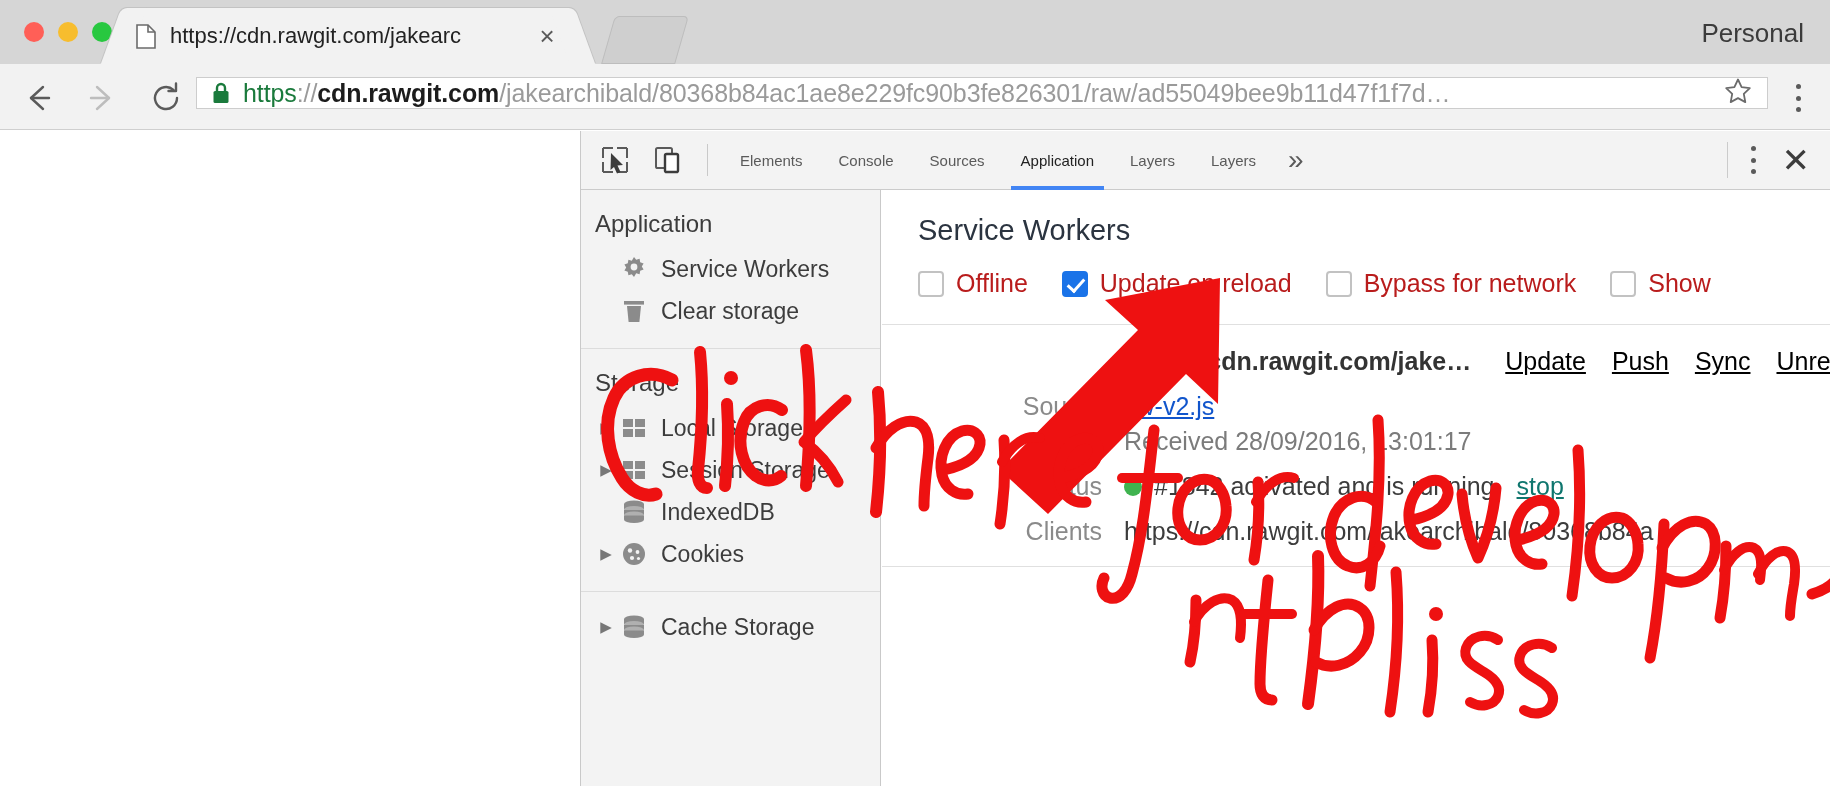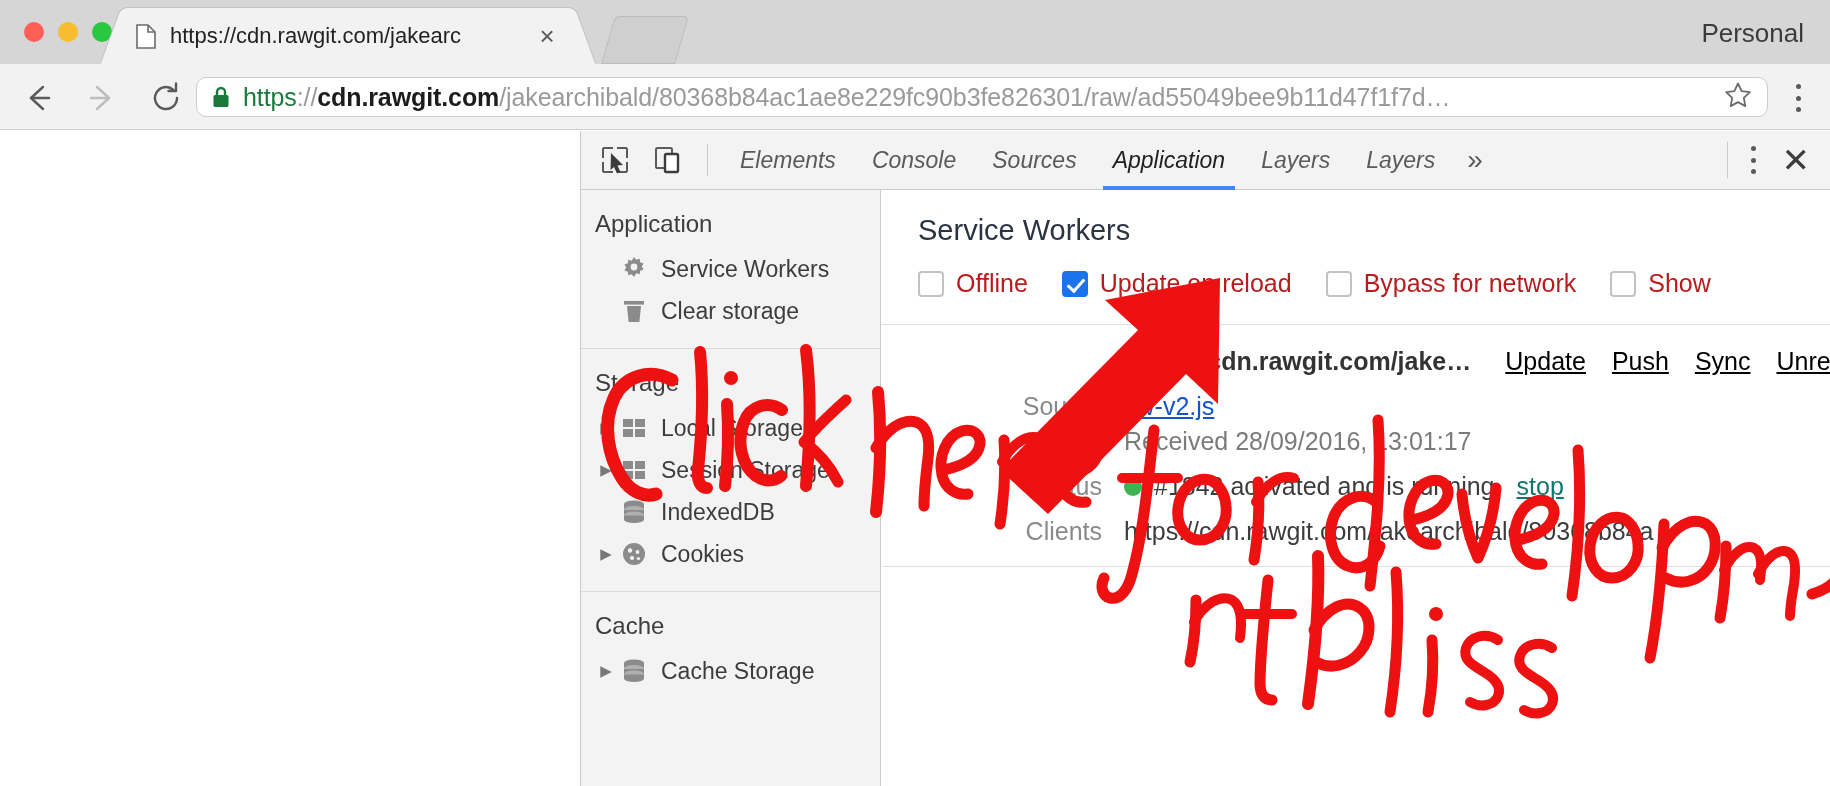"https://cdn.rawgit.com/jakearchibald/80368b84ac1" .omnibox { border-radius: 10px -> 0; height: 40px -> 32px }
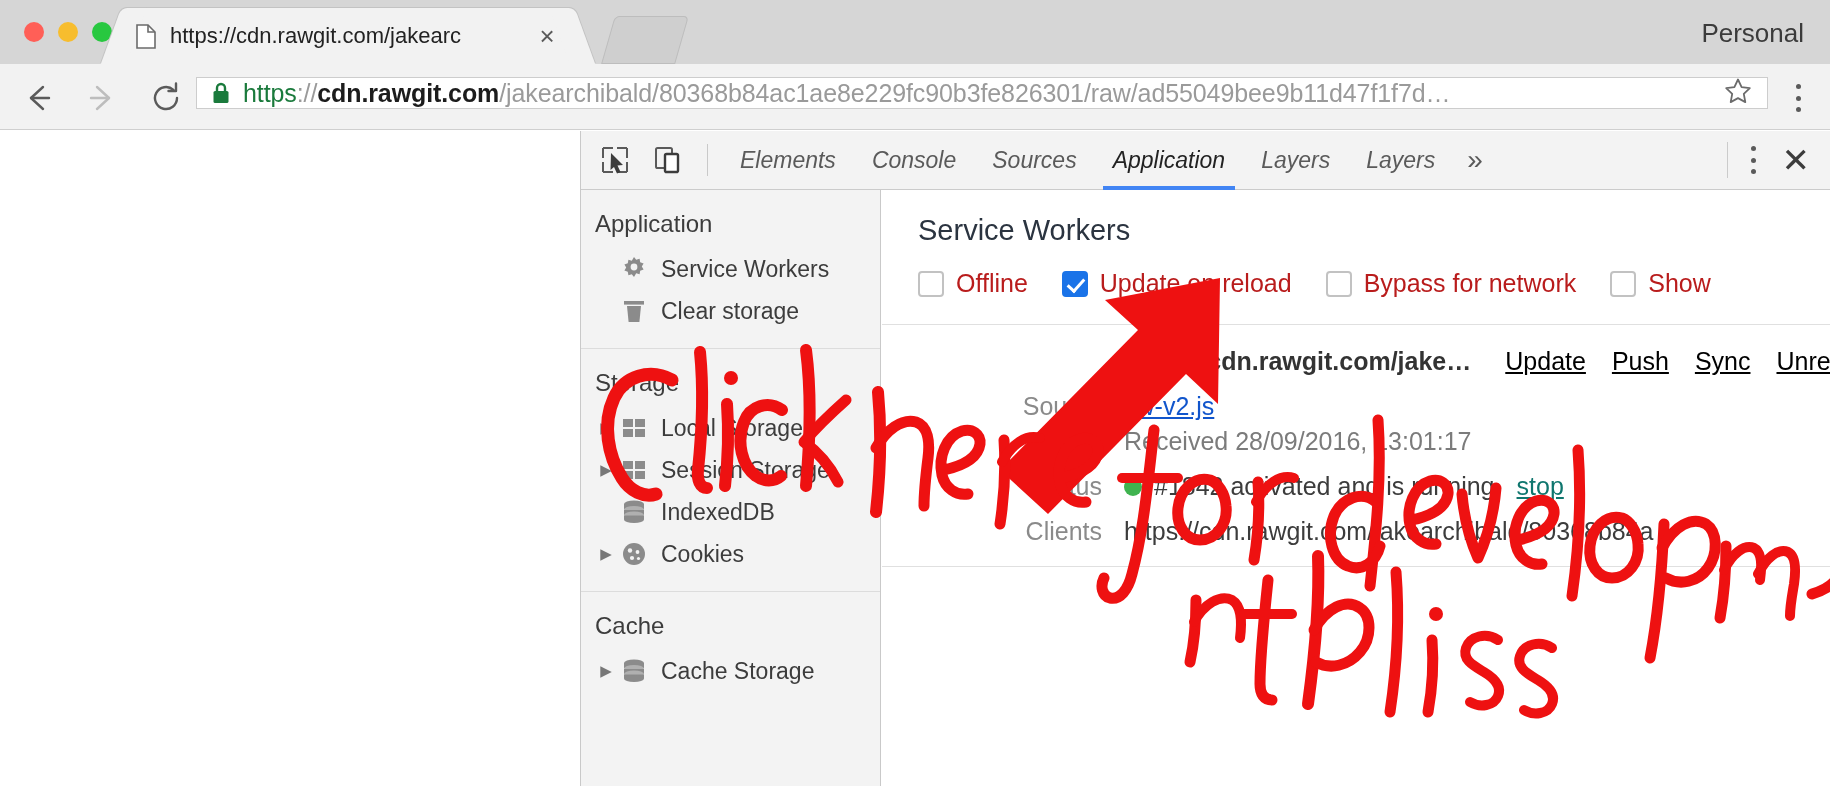"Elements" .dt-tab { font-size: 23px -> 15px; font-style: italic -> none }
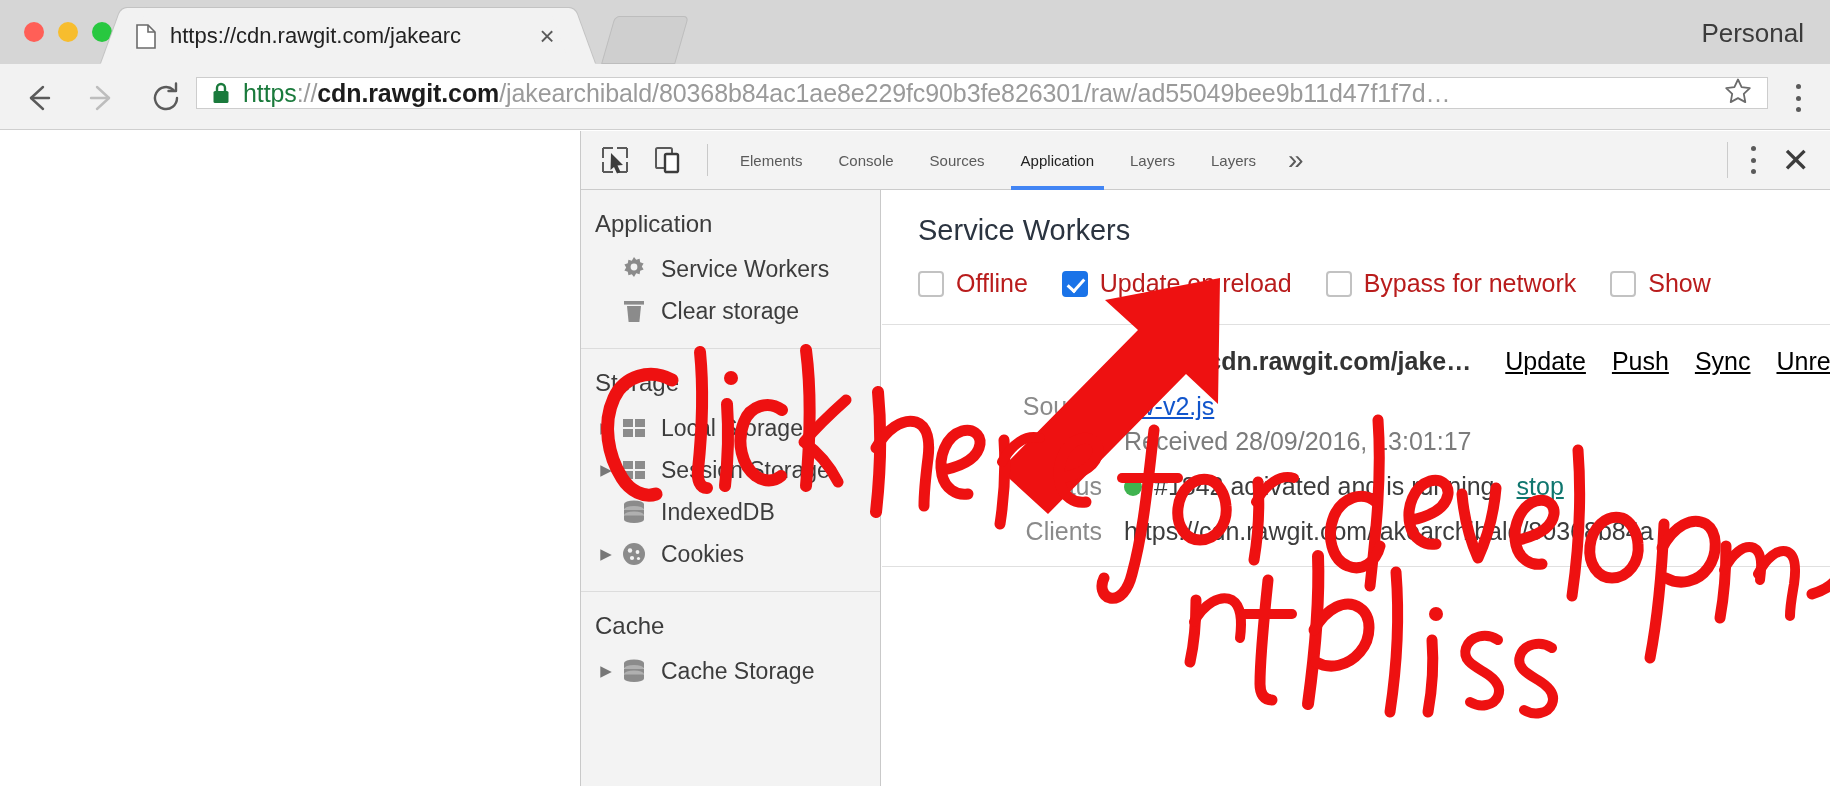"Cache" div.sb-title { html: <div>Cache</div> -> none }
